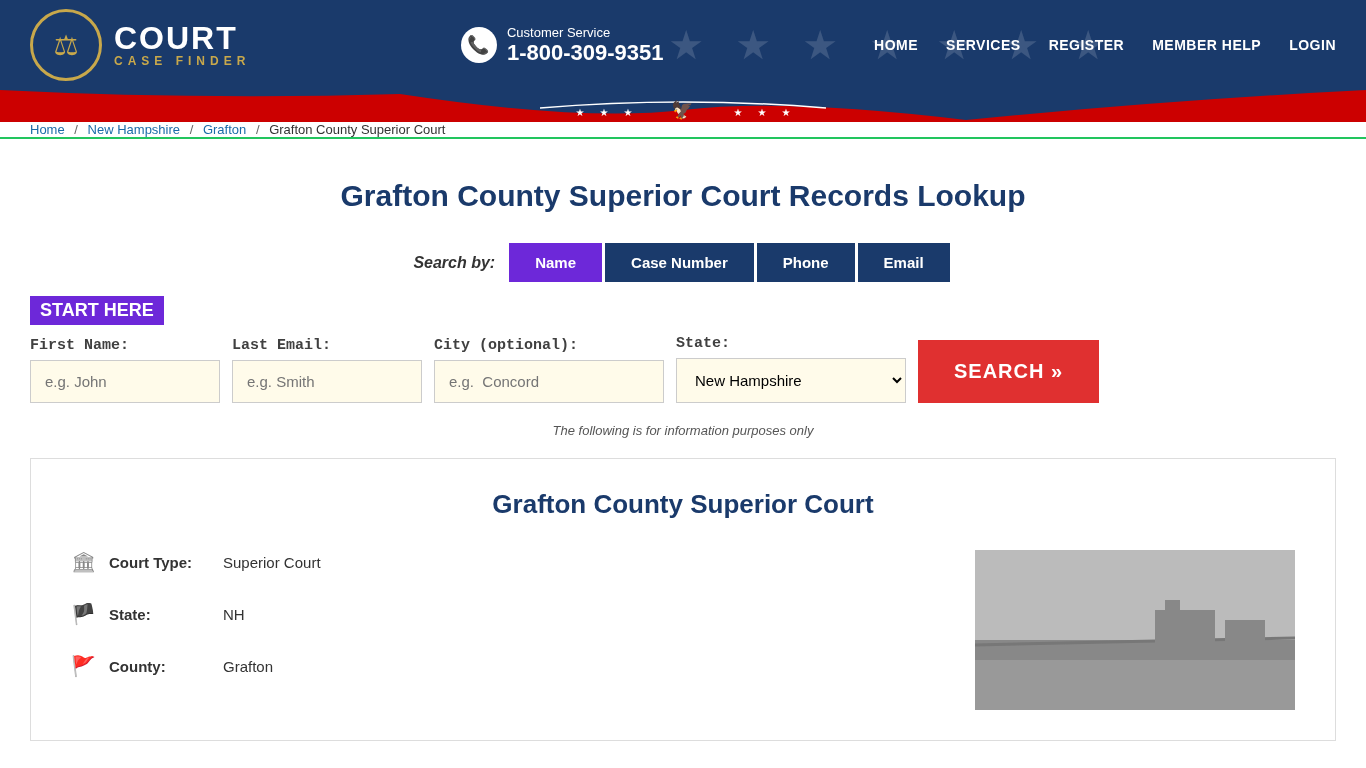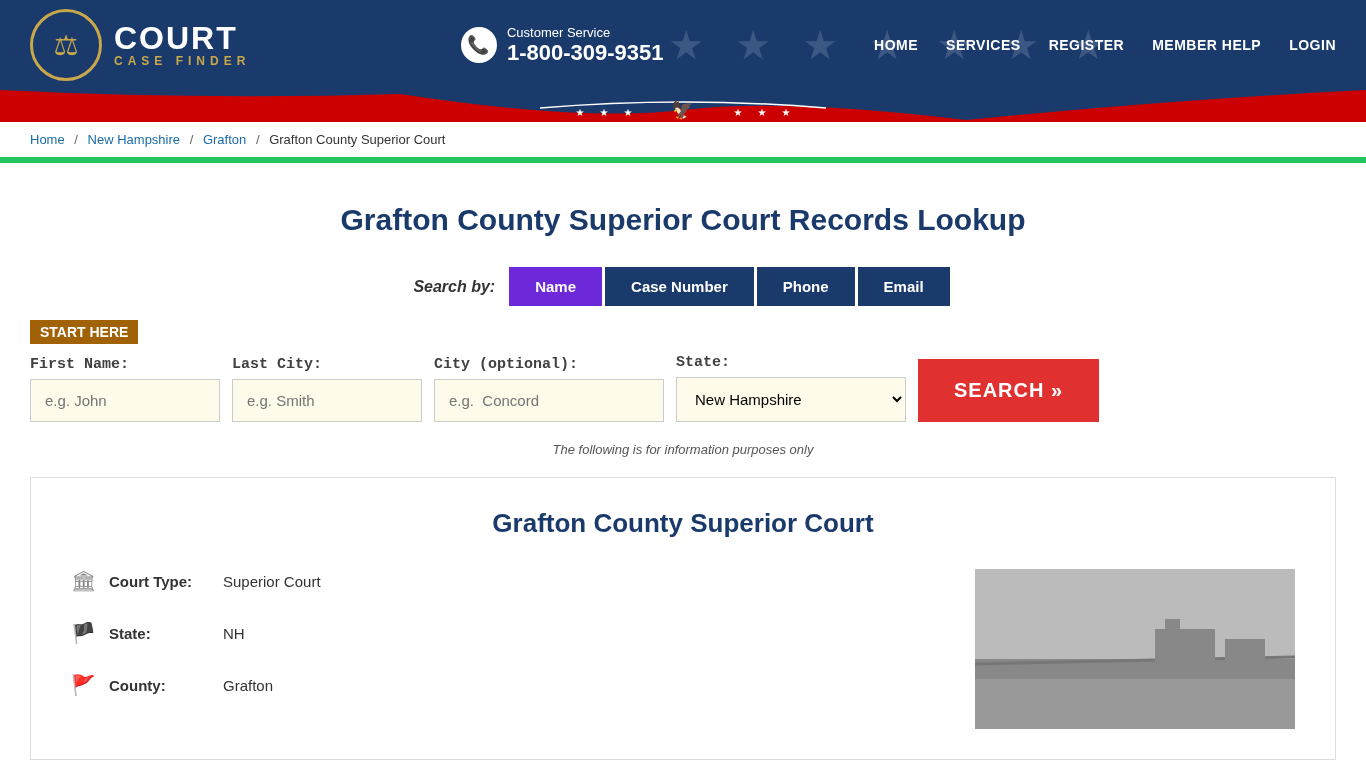"Home / New Hampshire /" .breadcrumb-bar { border-bottom: 6px solid #22c55e -> 2px solid #22c55e; padding: 10px 30px -> 0 30px }
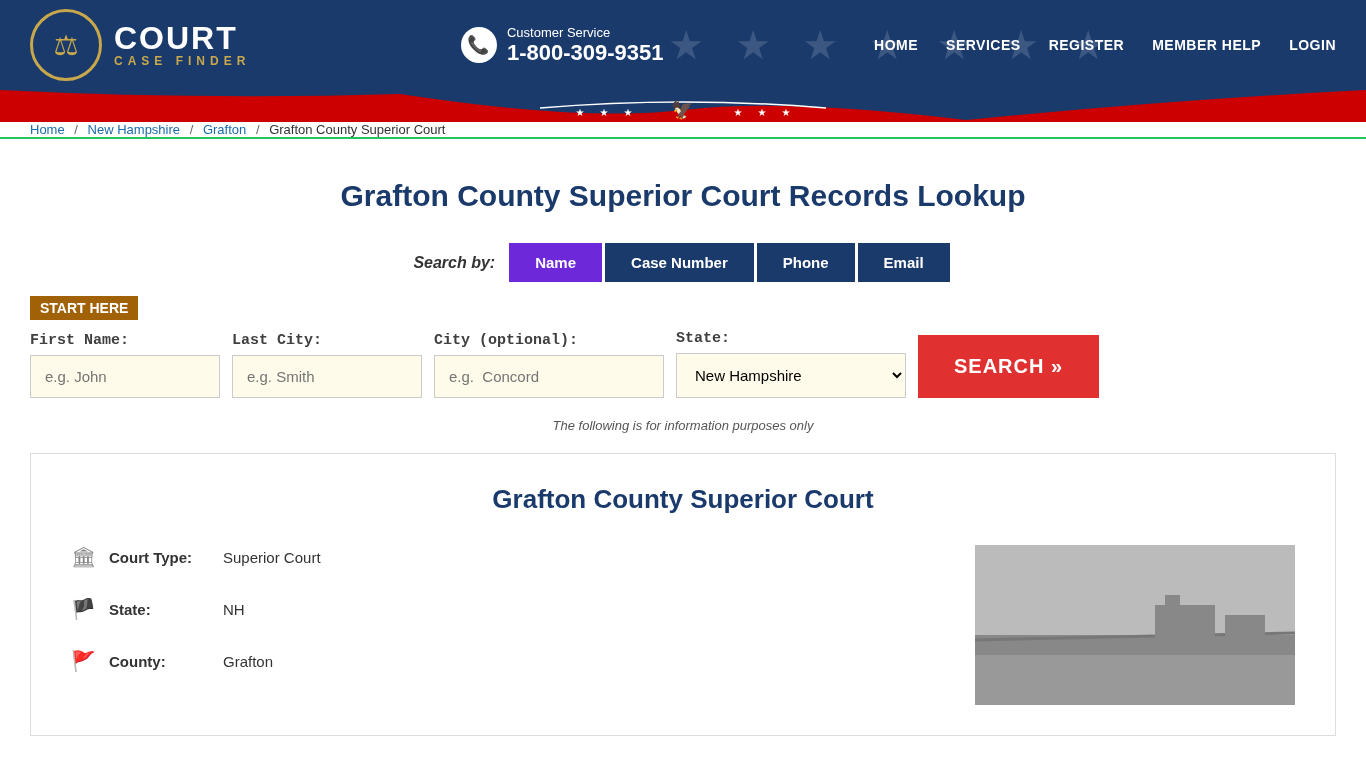"START HERE" .start-here-badge { background: #a16207 -> #6d28d9; font-size: 14px -> 18px }
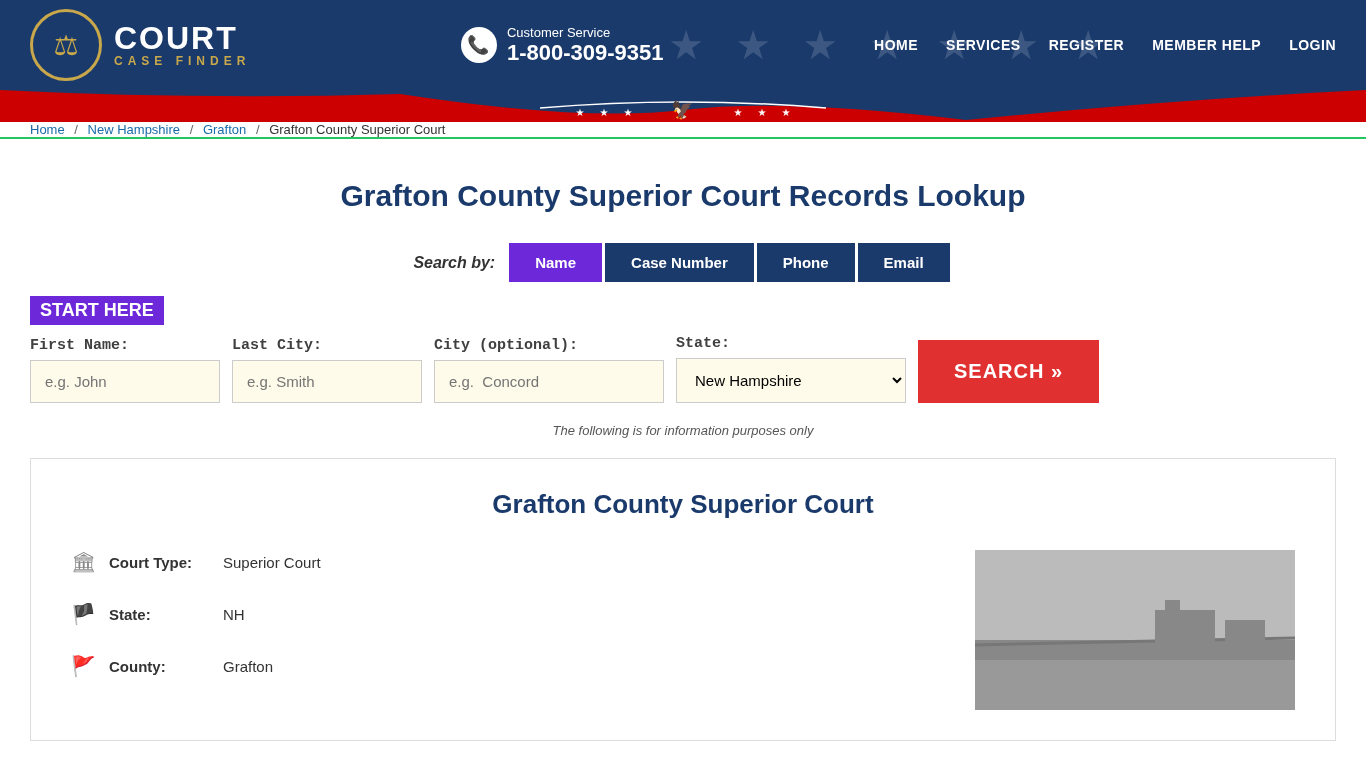"Last City:" label { text: City -> Email }
